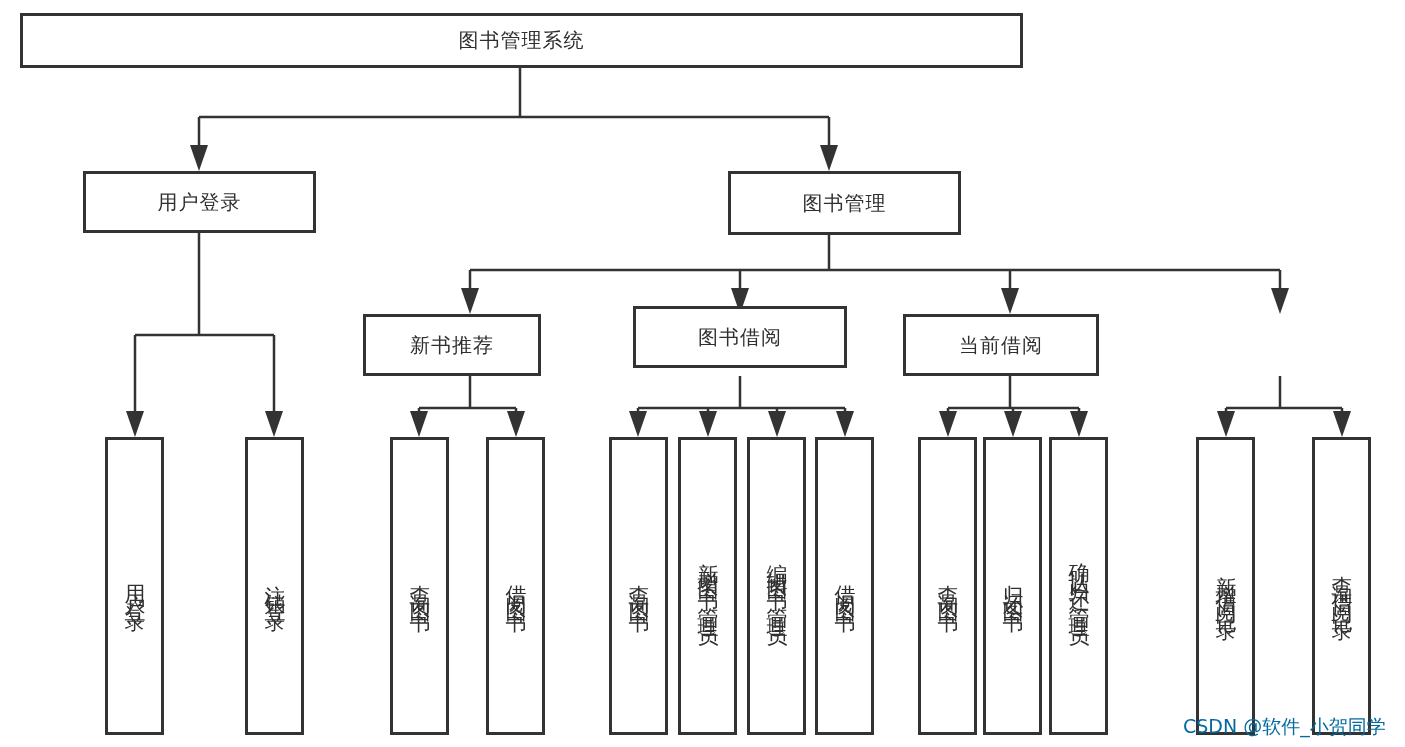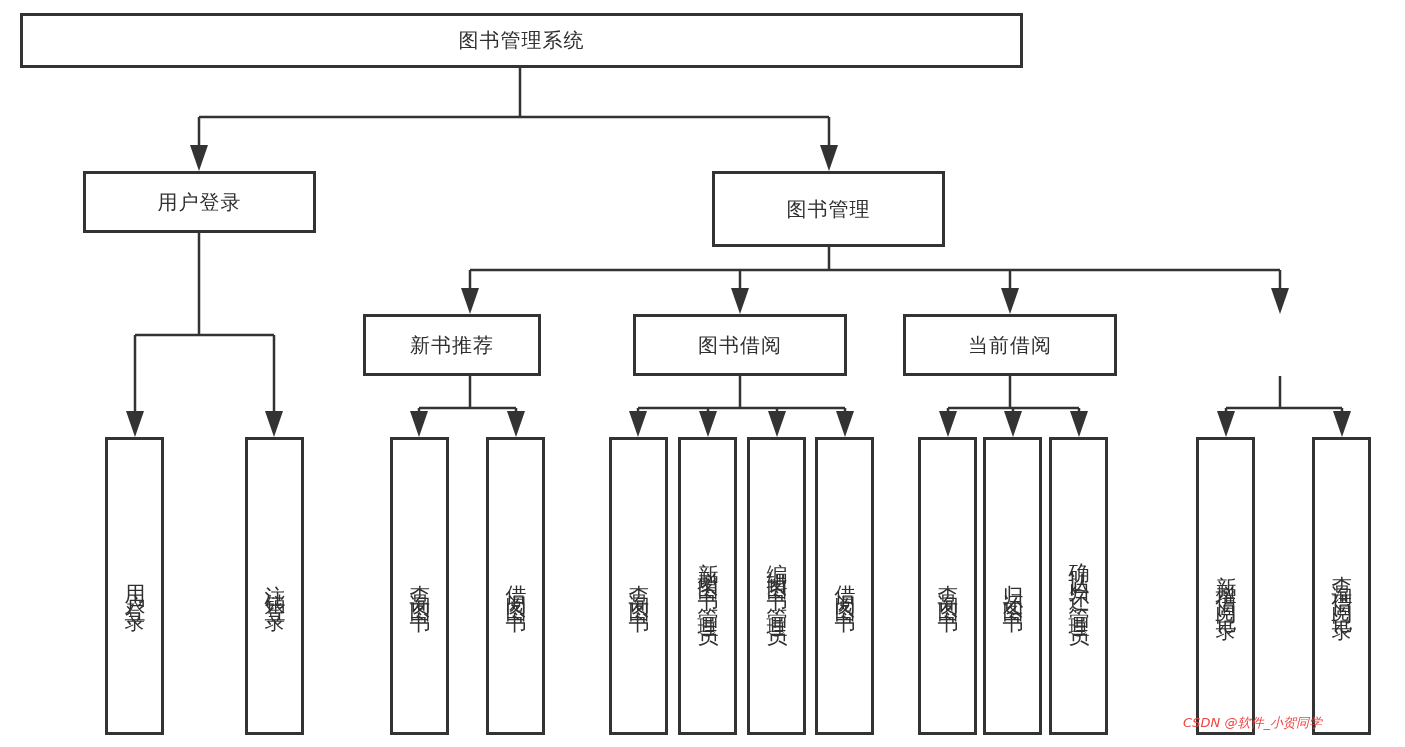"图书管理" div.node { height: 76px -> 64px; left: 712px -> 728px }
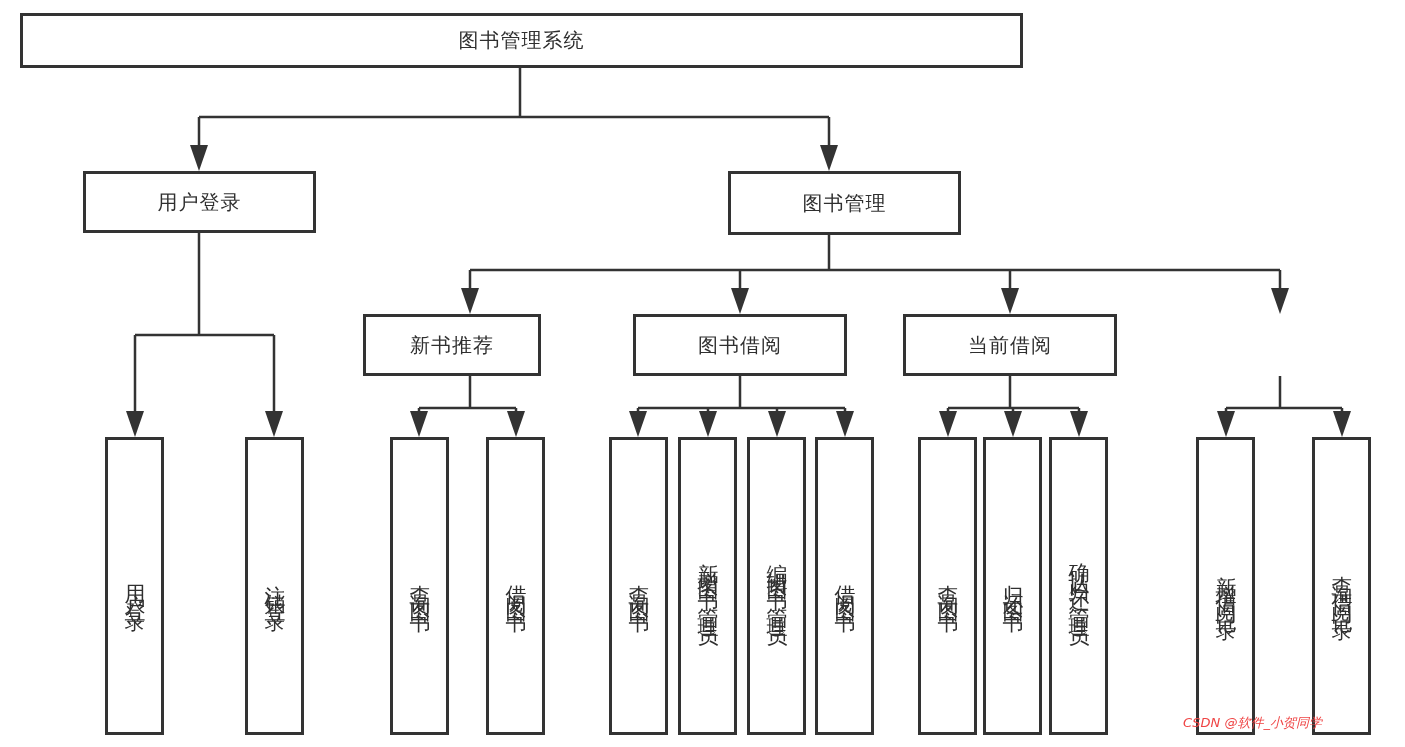"图书借阅" div.node { top: 314px -> 306px }
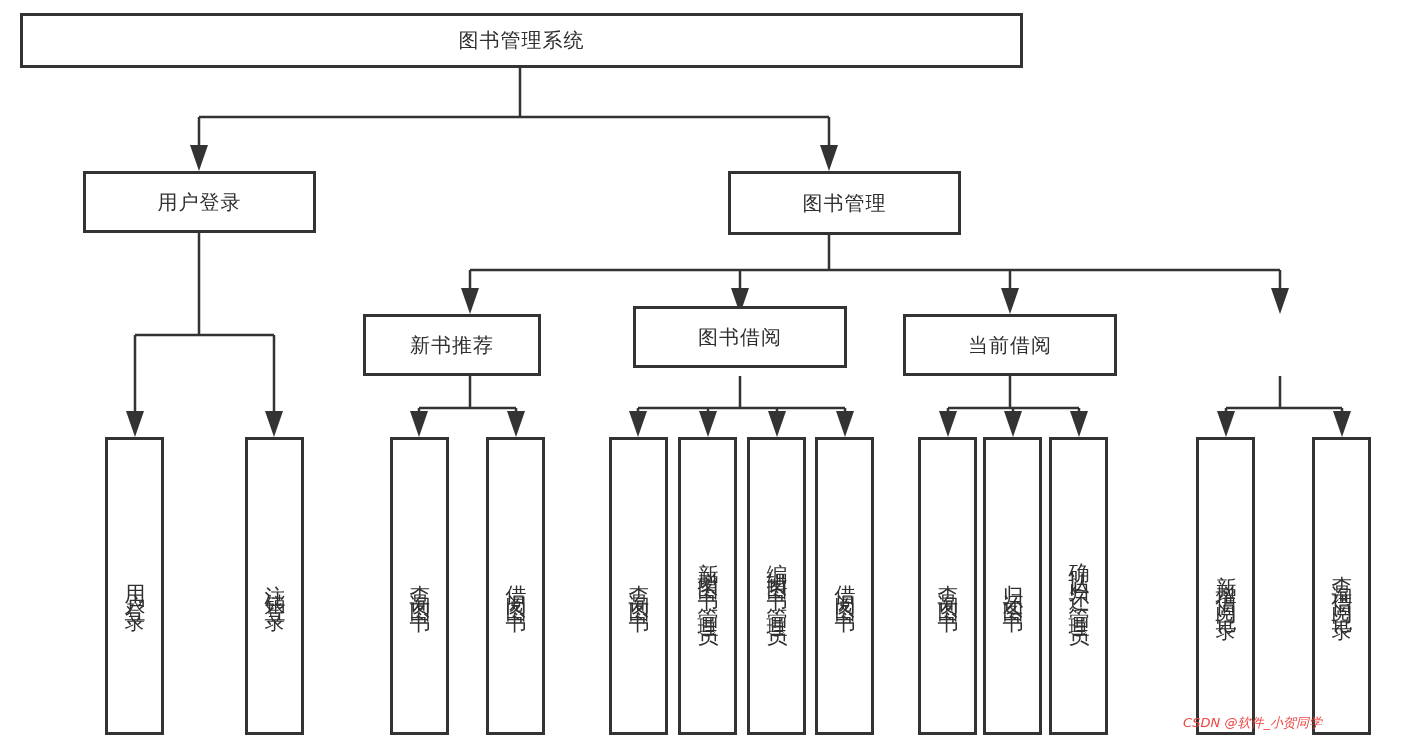"当前借阅" div.node { width: 214px -> 196px }
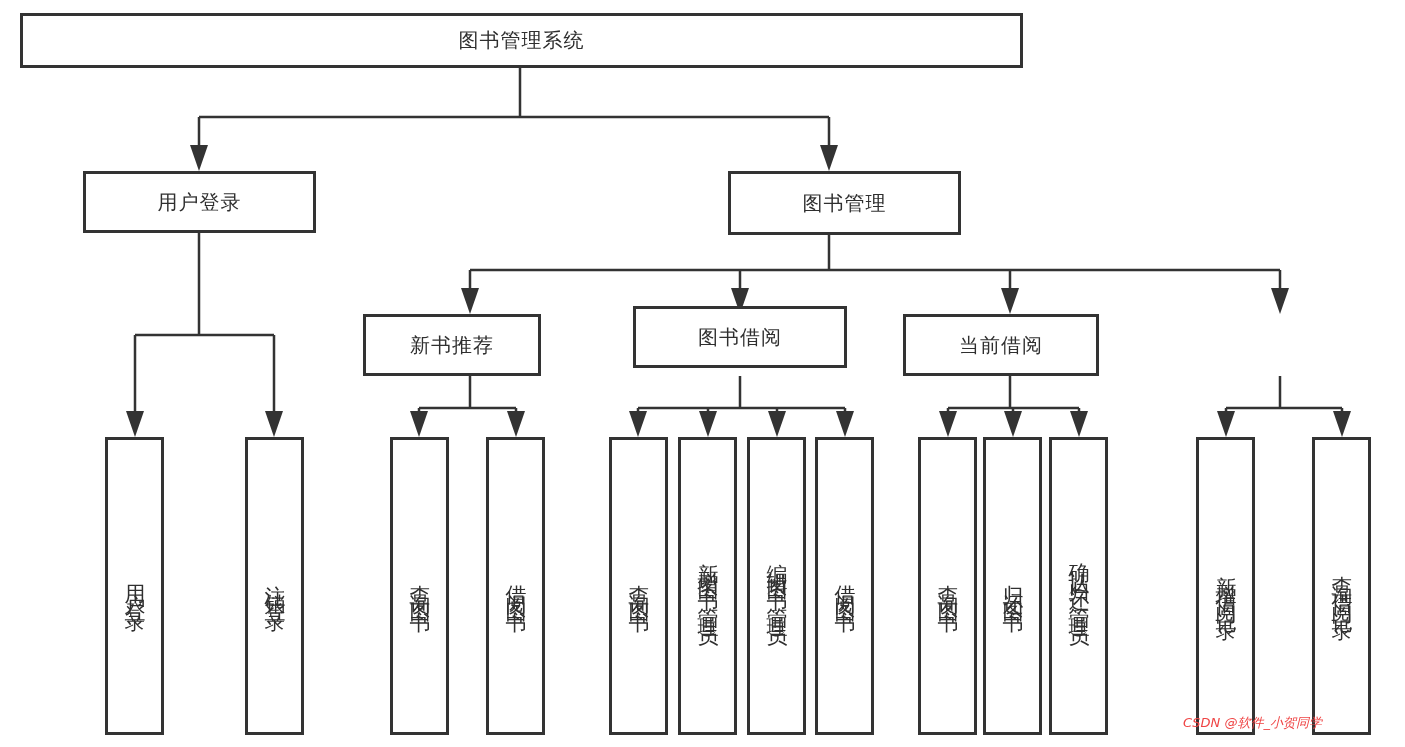"CSDN @软件_小贺同学" .watermark { color: #ef4444 -> #0369a1; font-size: 13px -> 19px; font-style: italic -> none }
